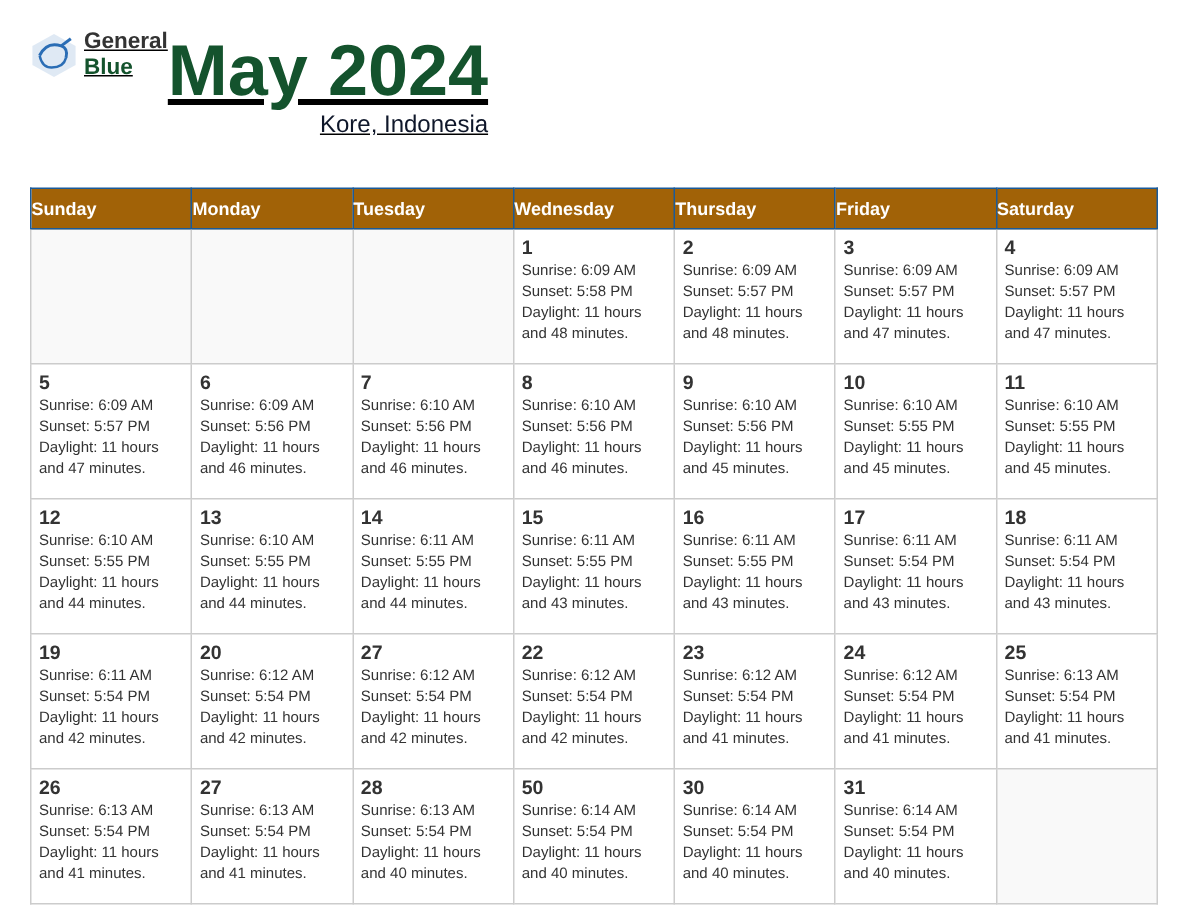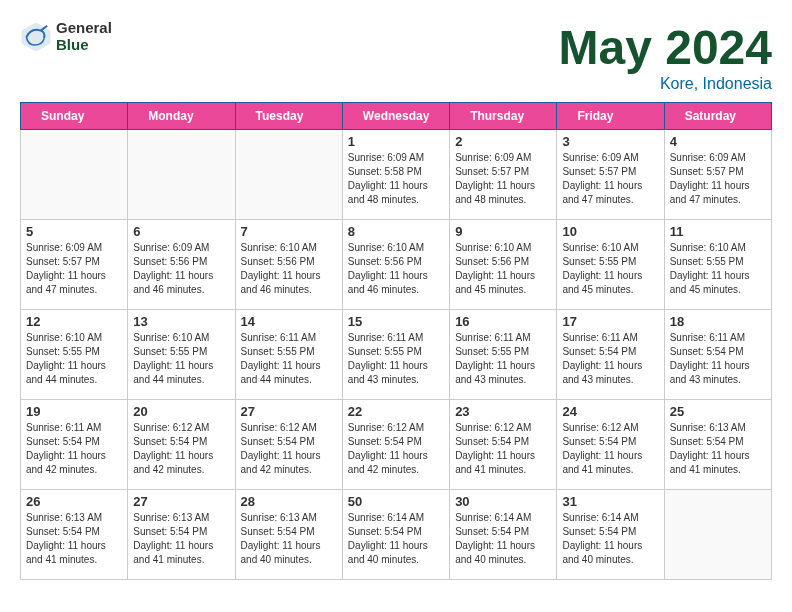"General" .header { justify-content: space-between -> none; margin-bottom: 9px -> 32px; text-decoration: none -> underline }
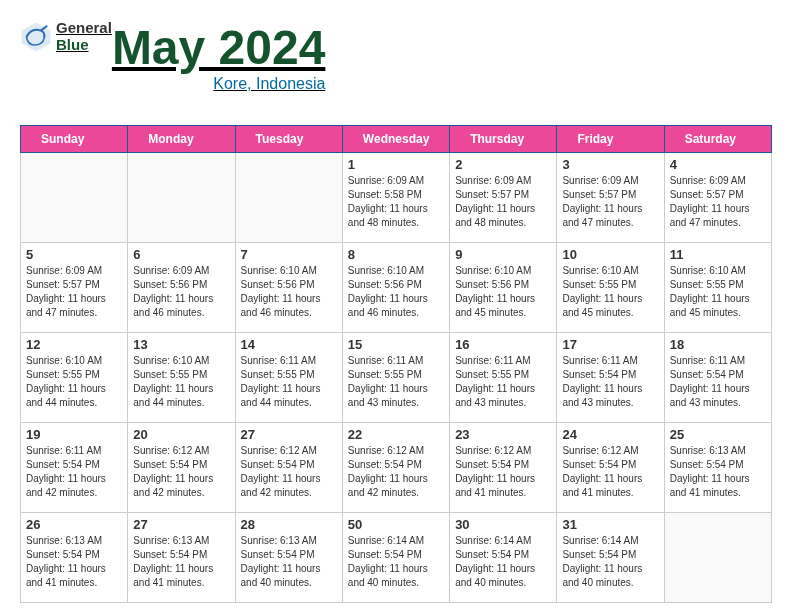"Kore, Indonesia" .title-location { color: #0369a1 -> #0f172a }
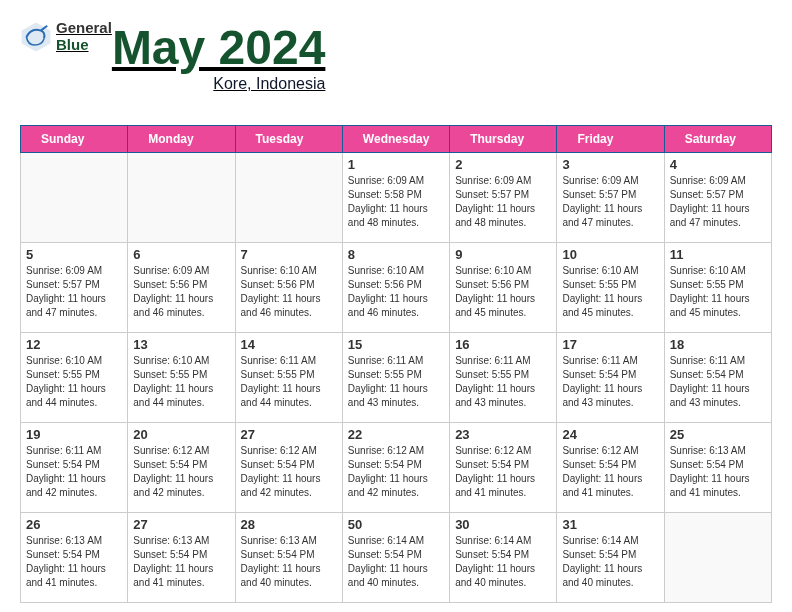"Sunday" .calendar th { background: #ec4899 -> #a16207; padding: 6px 20px -> 6px 0 }
